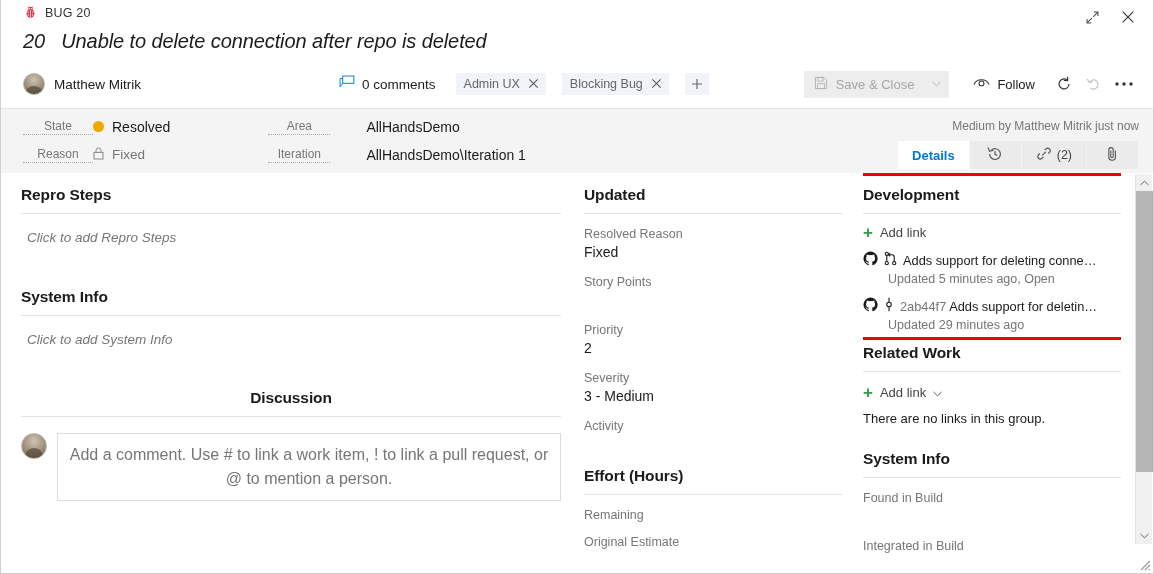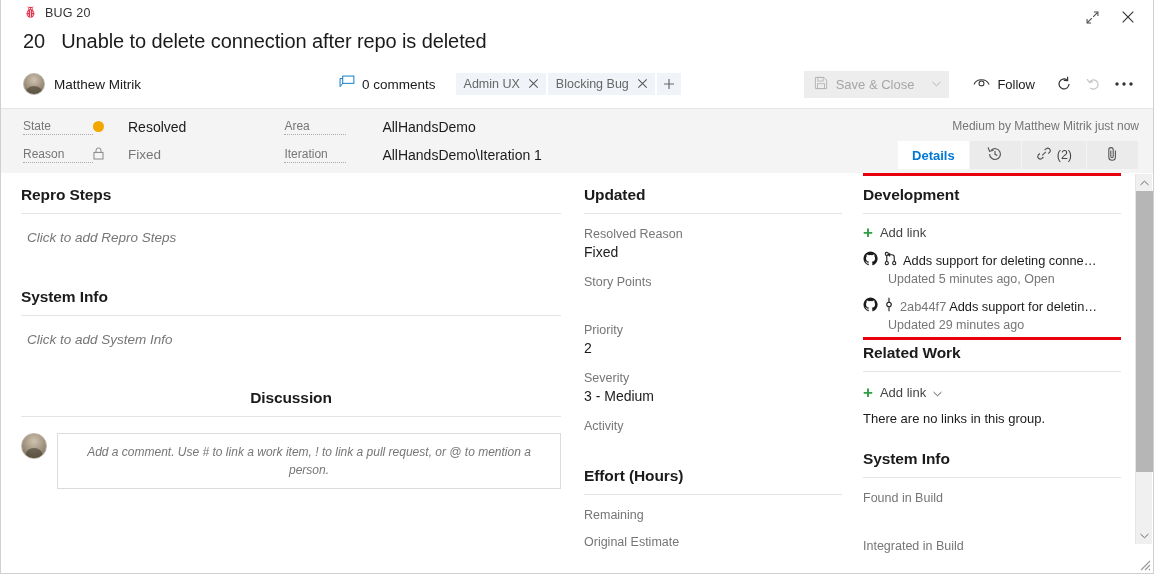"20" .hdr-title { font-style: none -> italic }
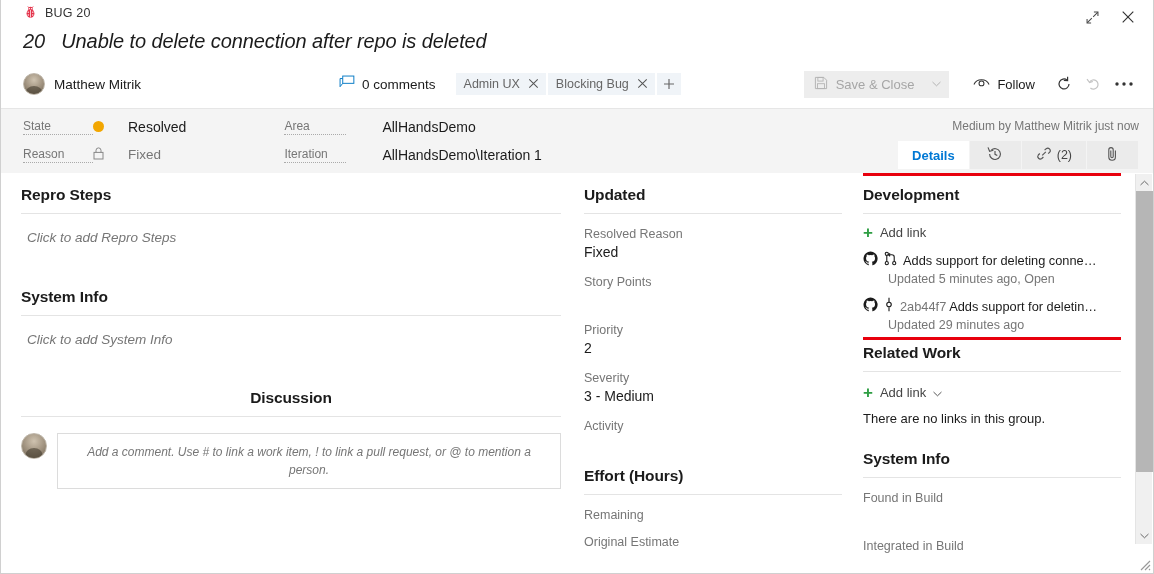"Admin UX" .tags { gap: 2px -> 16px }
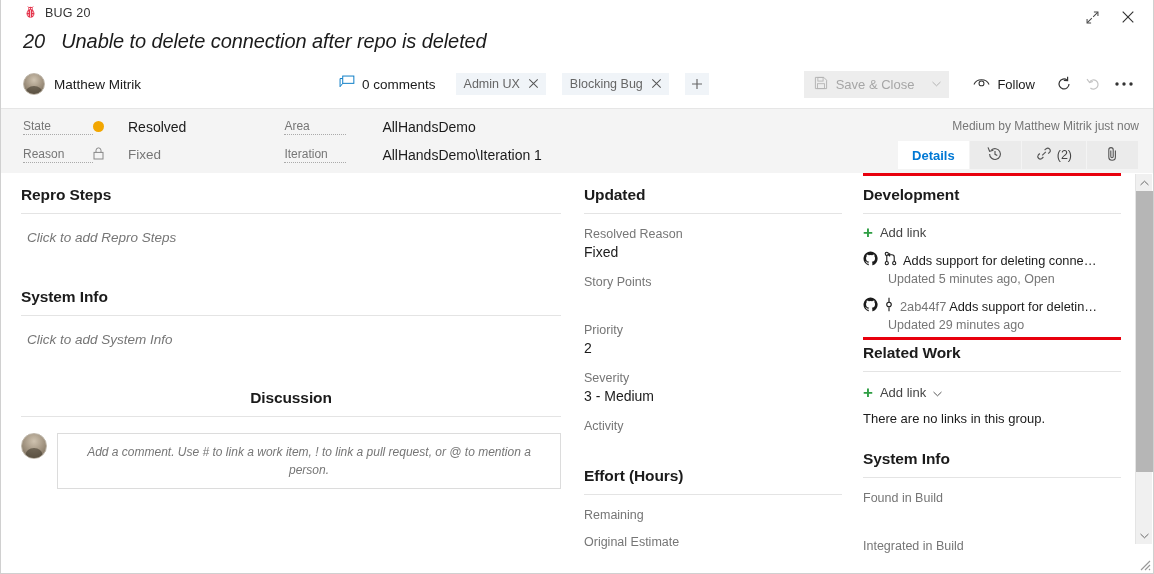"State" .frow { text-align: none -> center }
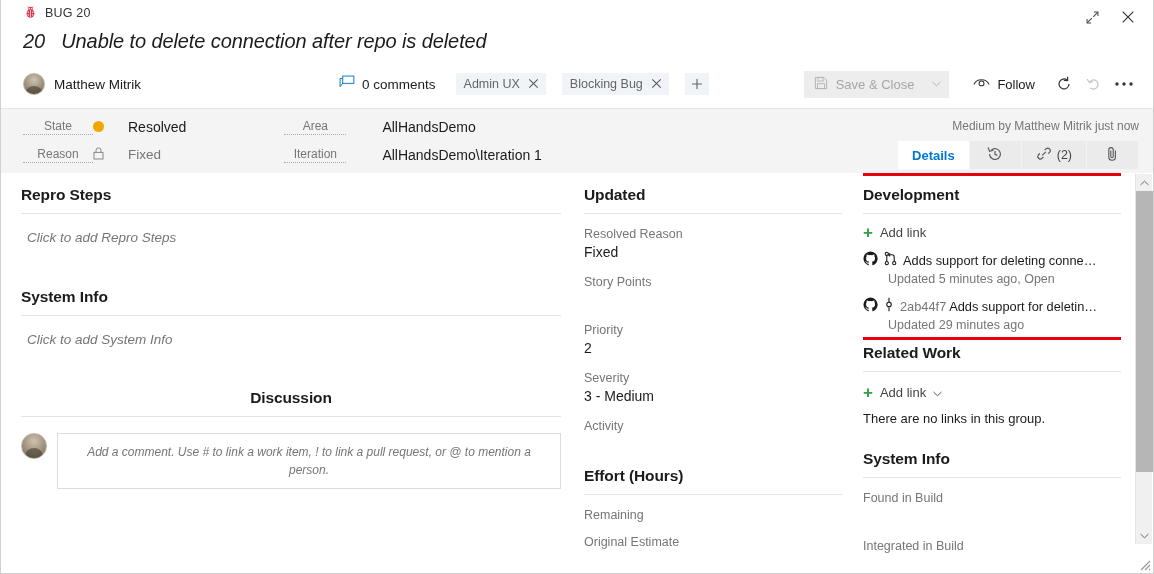"Resolved" .fval { gap: 24px -> 8px }
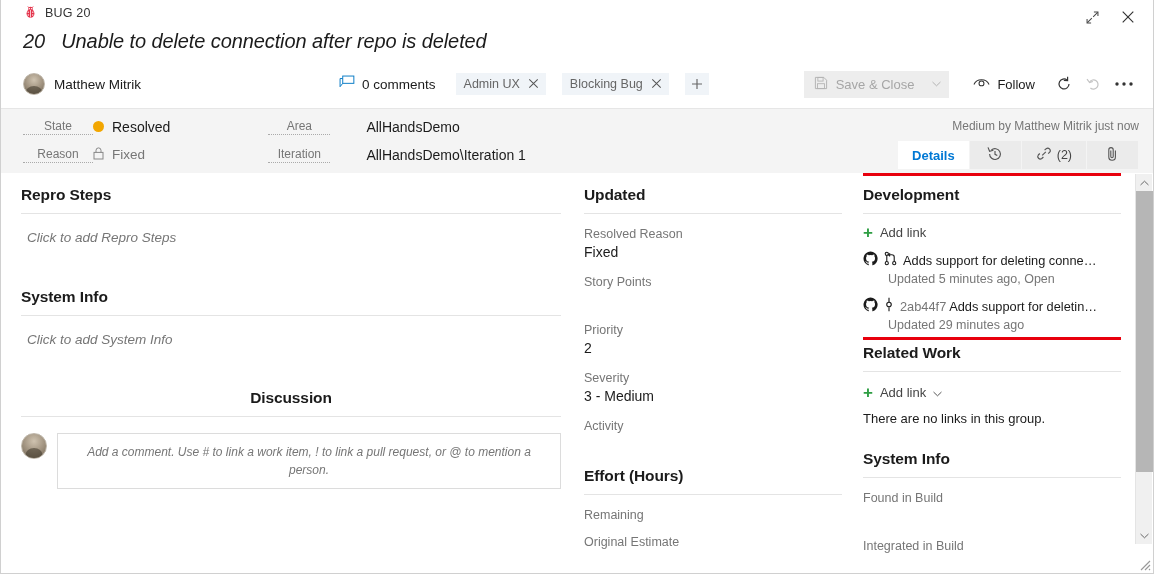"Add a comment. Use #" .comment-ph { font-size: 12px -> 16px; font-style: italic -> none }
